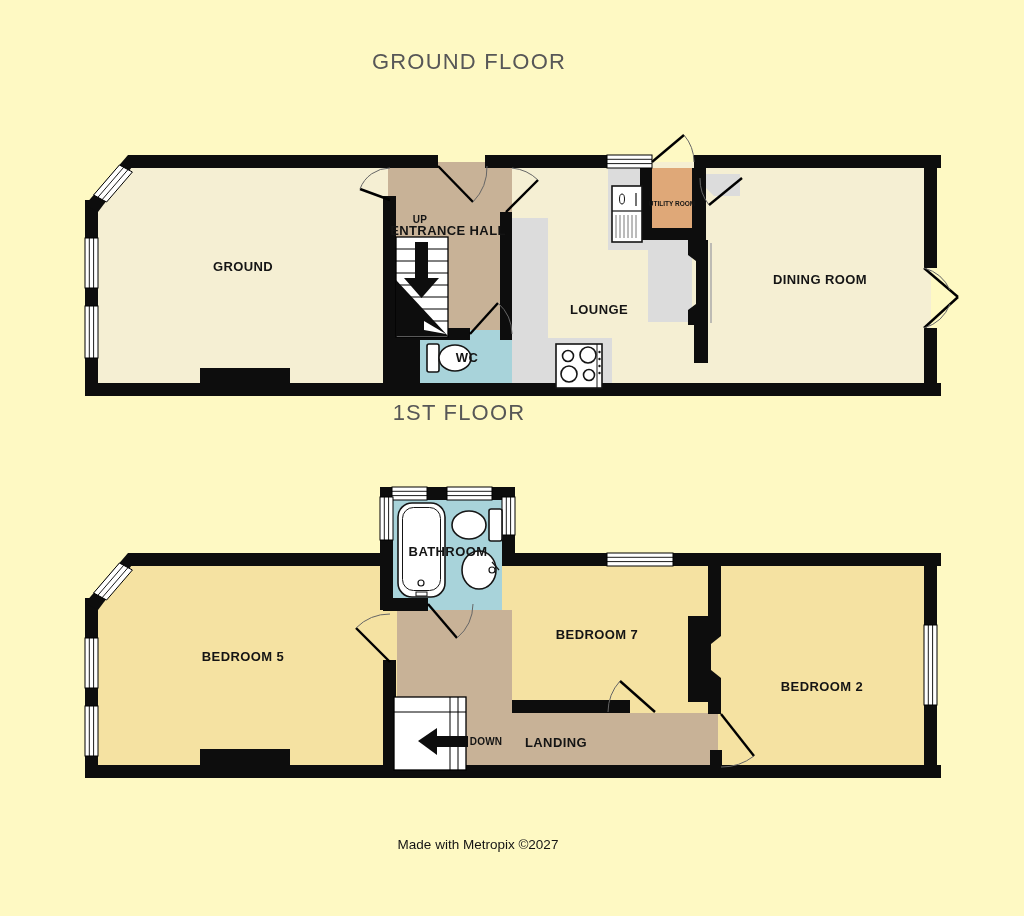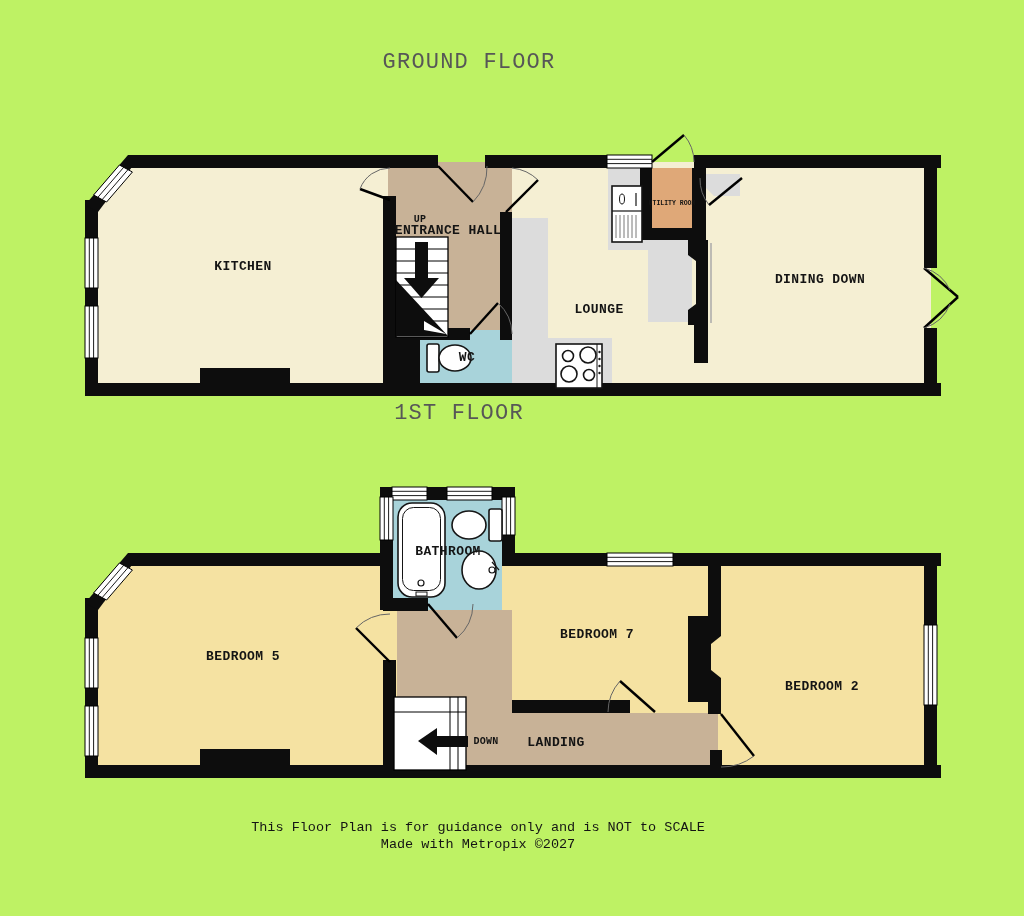"GROUND FLOOR" #stage { background: #bef264 -> #fef9c3; font-family: Liberation Mono, monospace -> Liberation Sans, sans-serif }
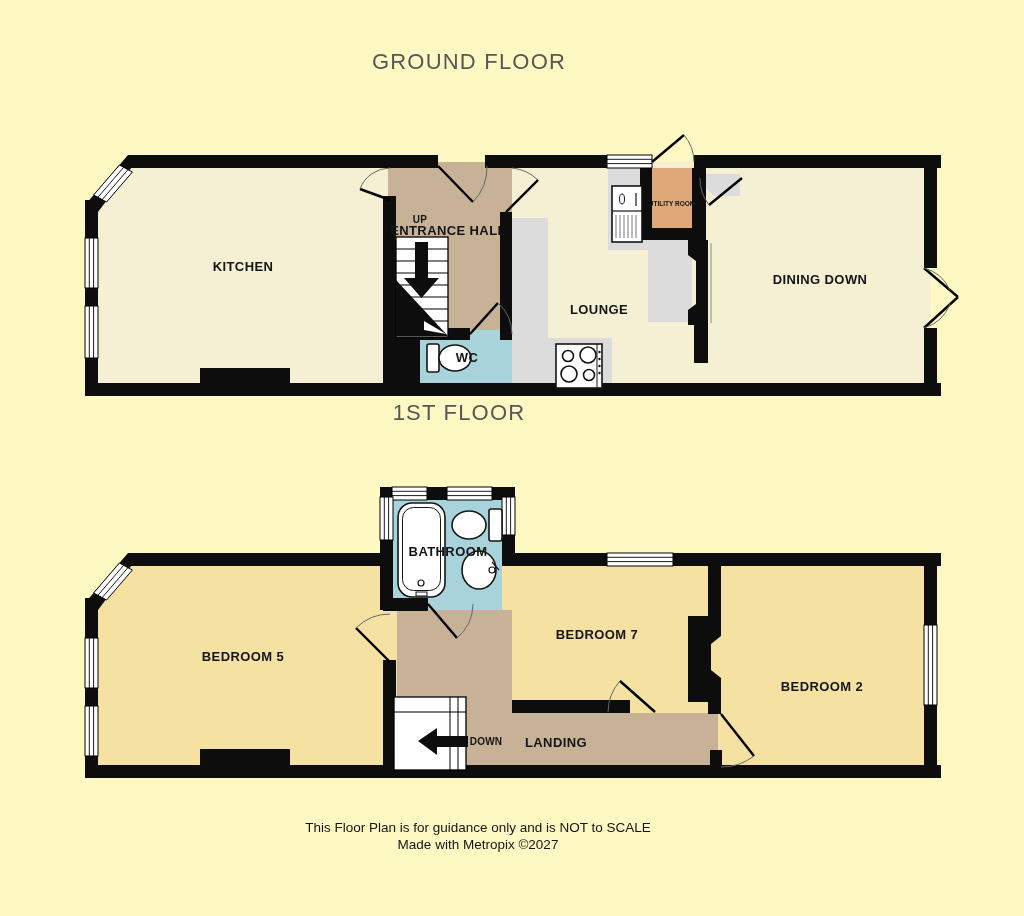"KITCHEN" div.lbl { text: KITCHEN -> GROUND }
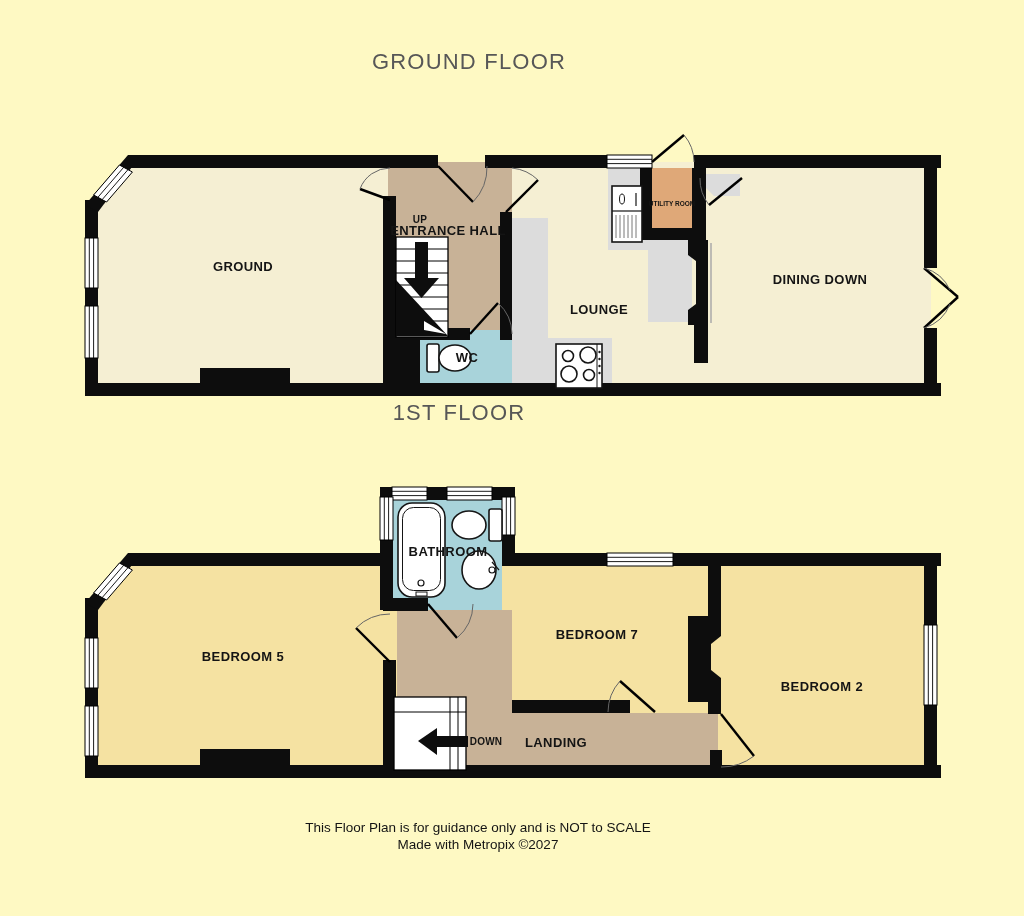"DINING DOWN" div.lbl { text: DOWN -> ROOM }
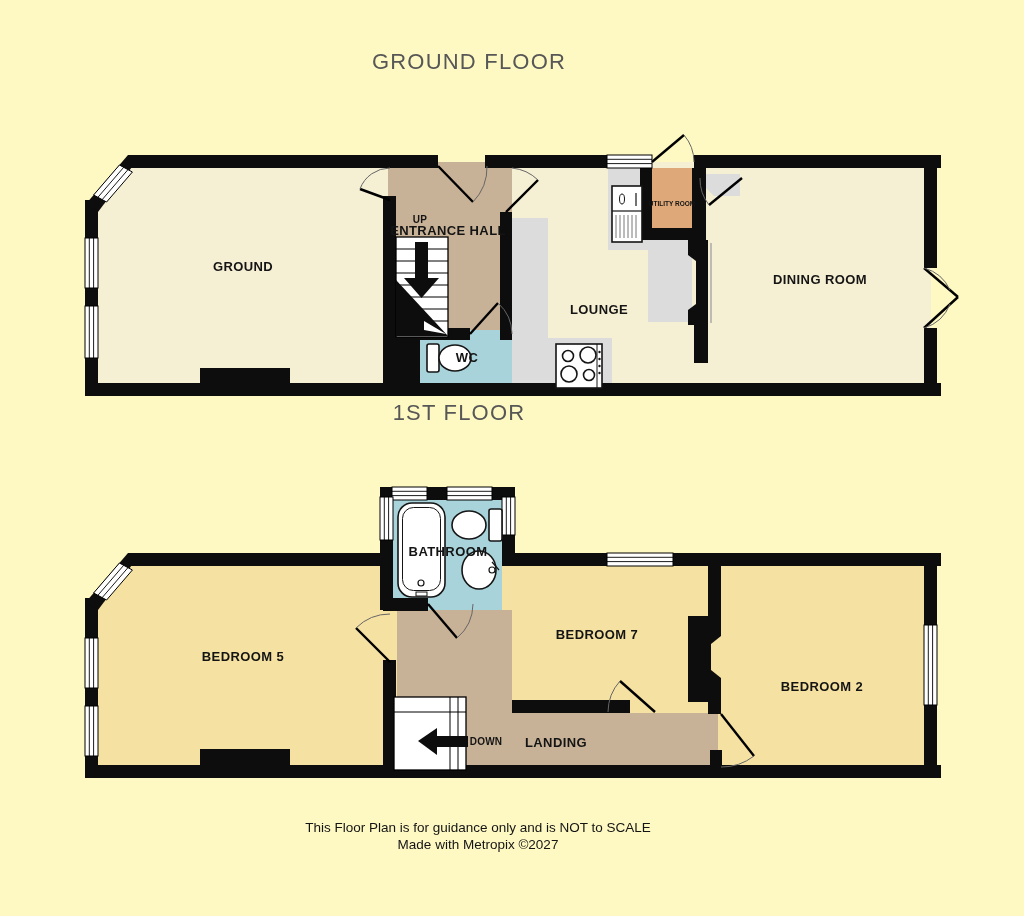"This Floor Plan is for" div.footer-line { html: <div>This Floor Plan is for guidance only and is NOT to SCALE</div> -> none }
